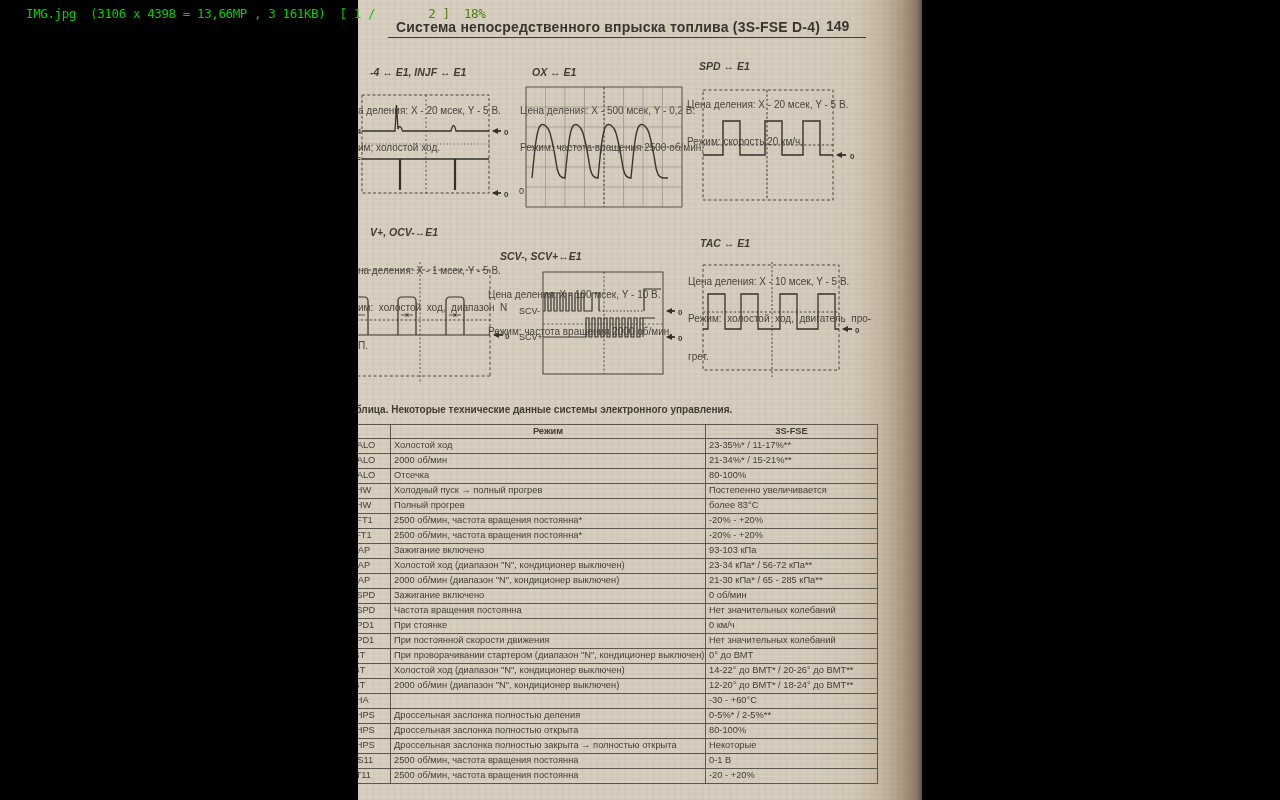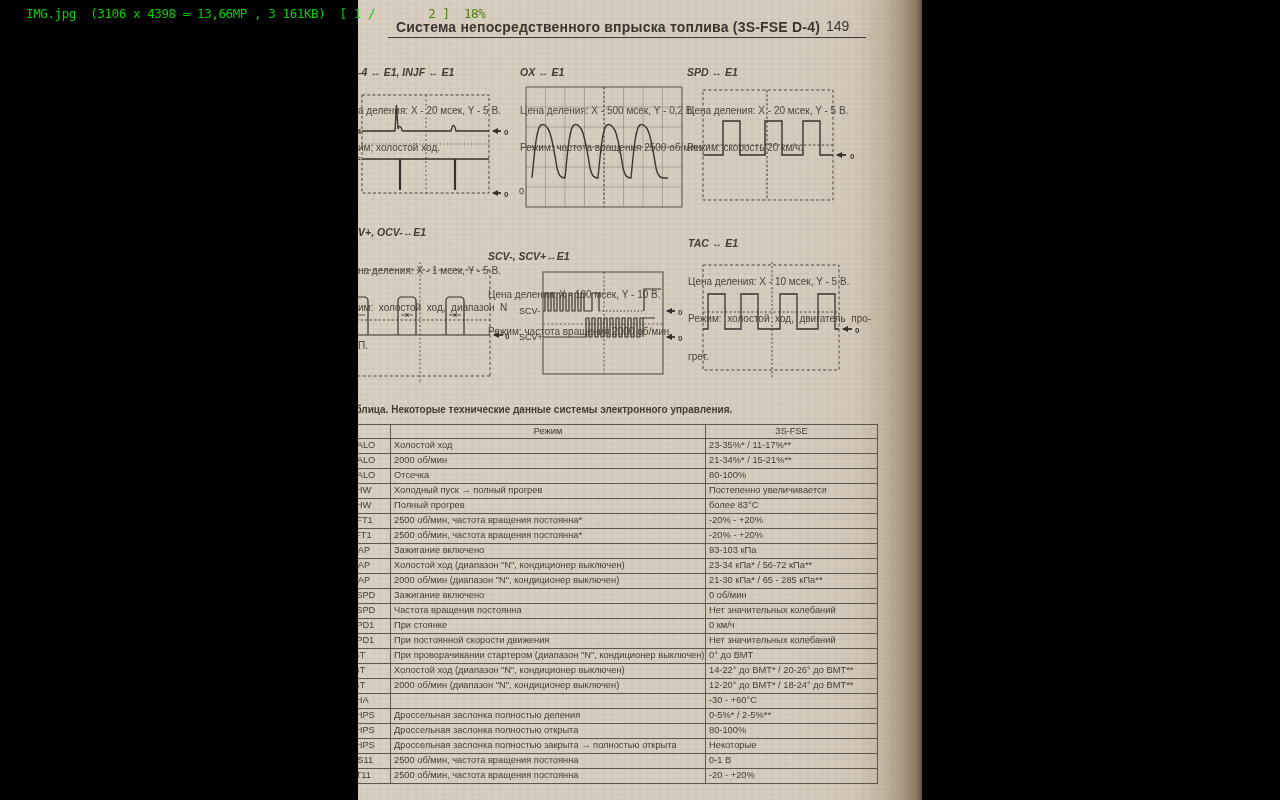"149" .hdr-num { font-weight: normal -> bold }
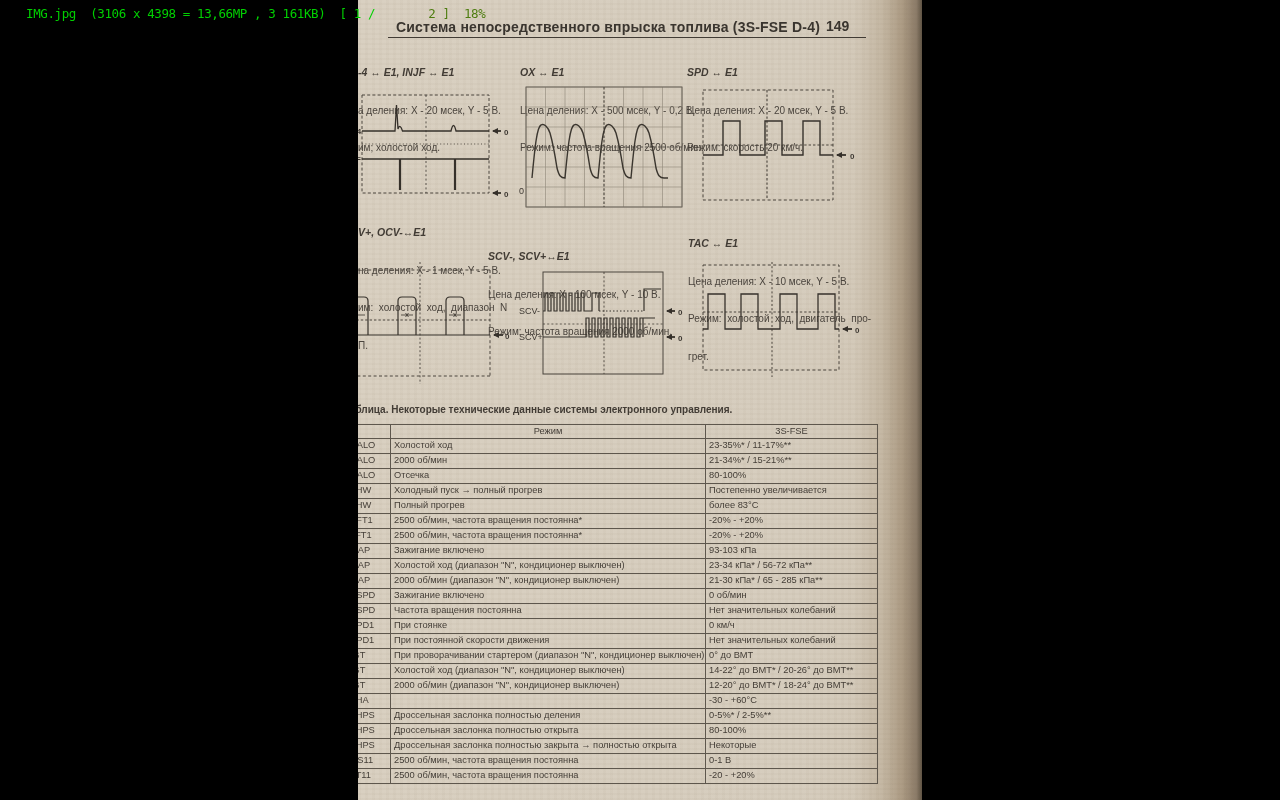"-4 ↔ E1, INJF ↔" .cap .cap-t { padding-left: none -> 12px }
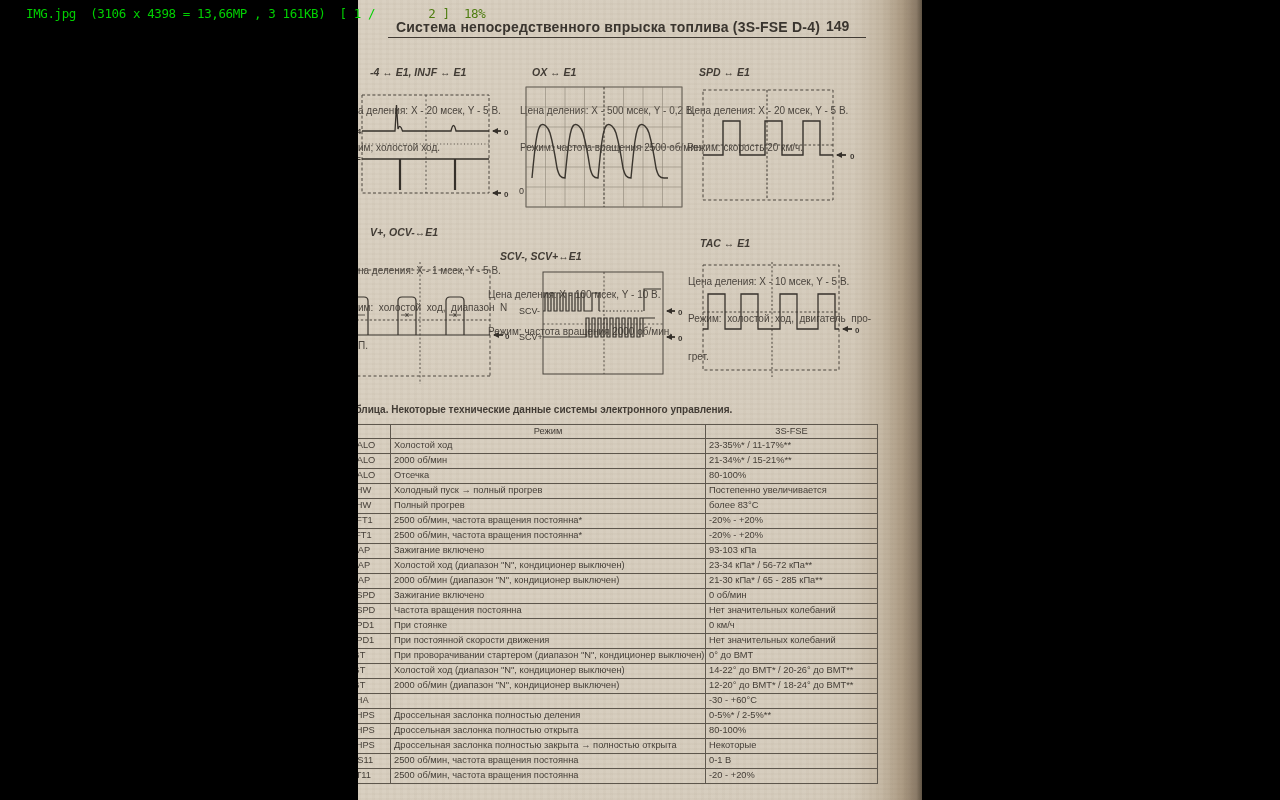"SPD ↔ E1" div.cap { top: 41px -> 35px }
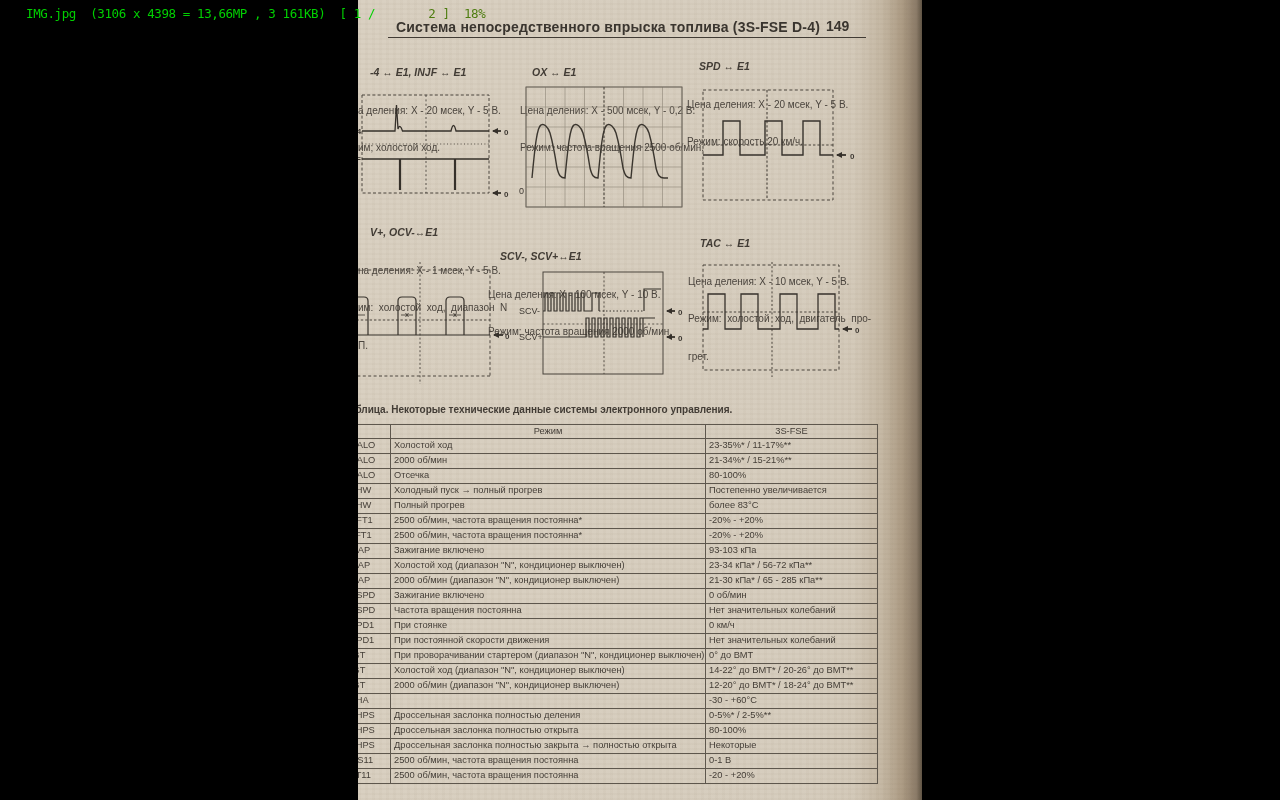"Режим" table.spec th { font-weight: normal -> bold }
